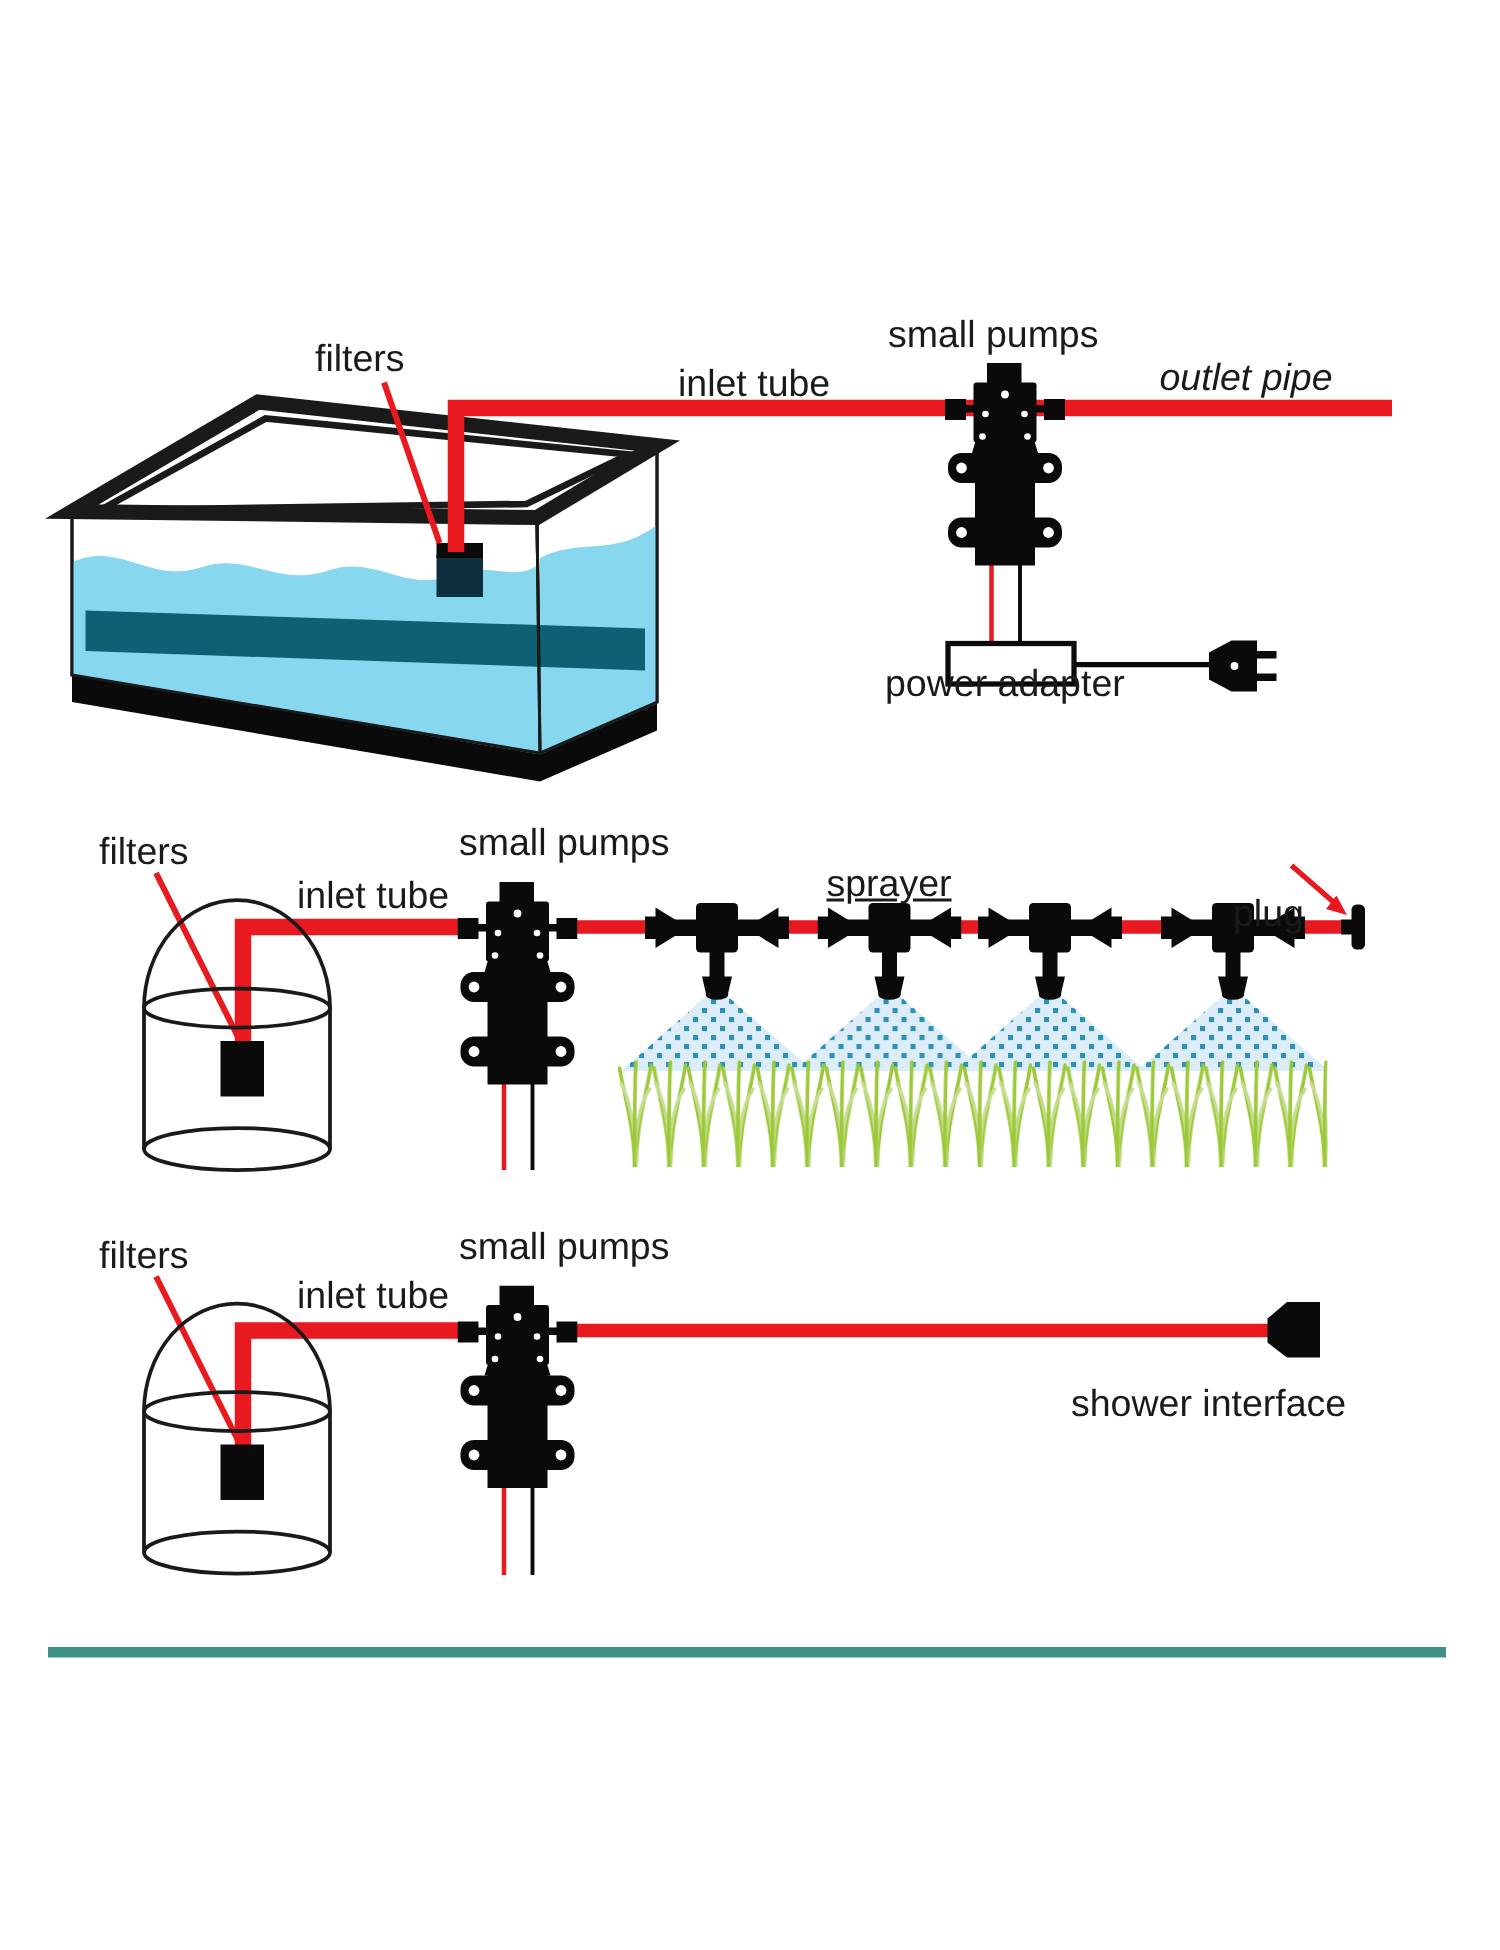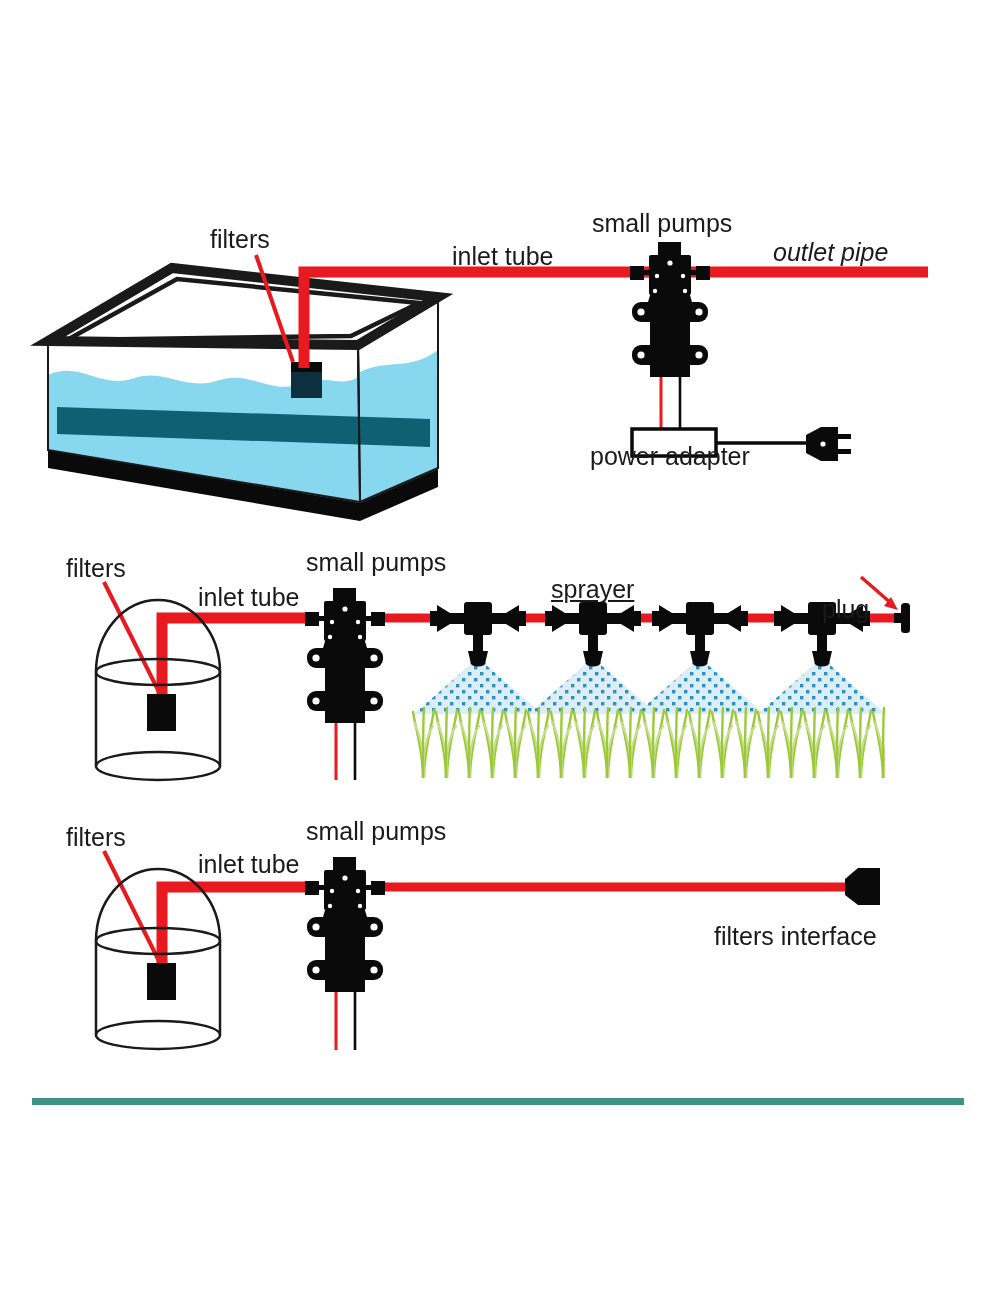"filters interface" div.lbl { text: filters -> shower }
